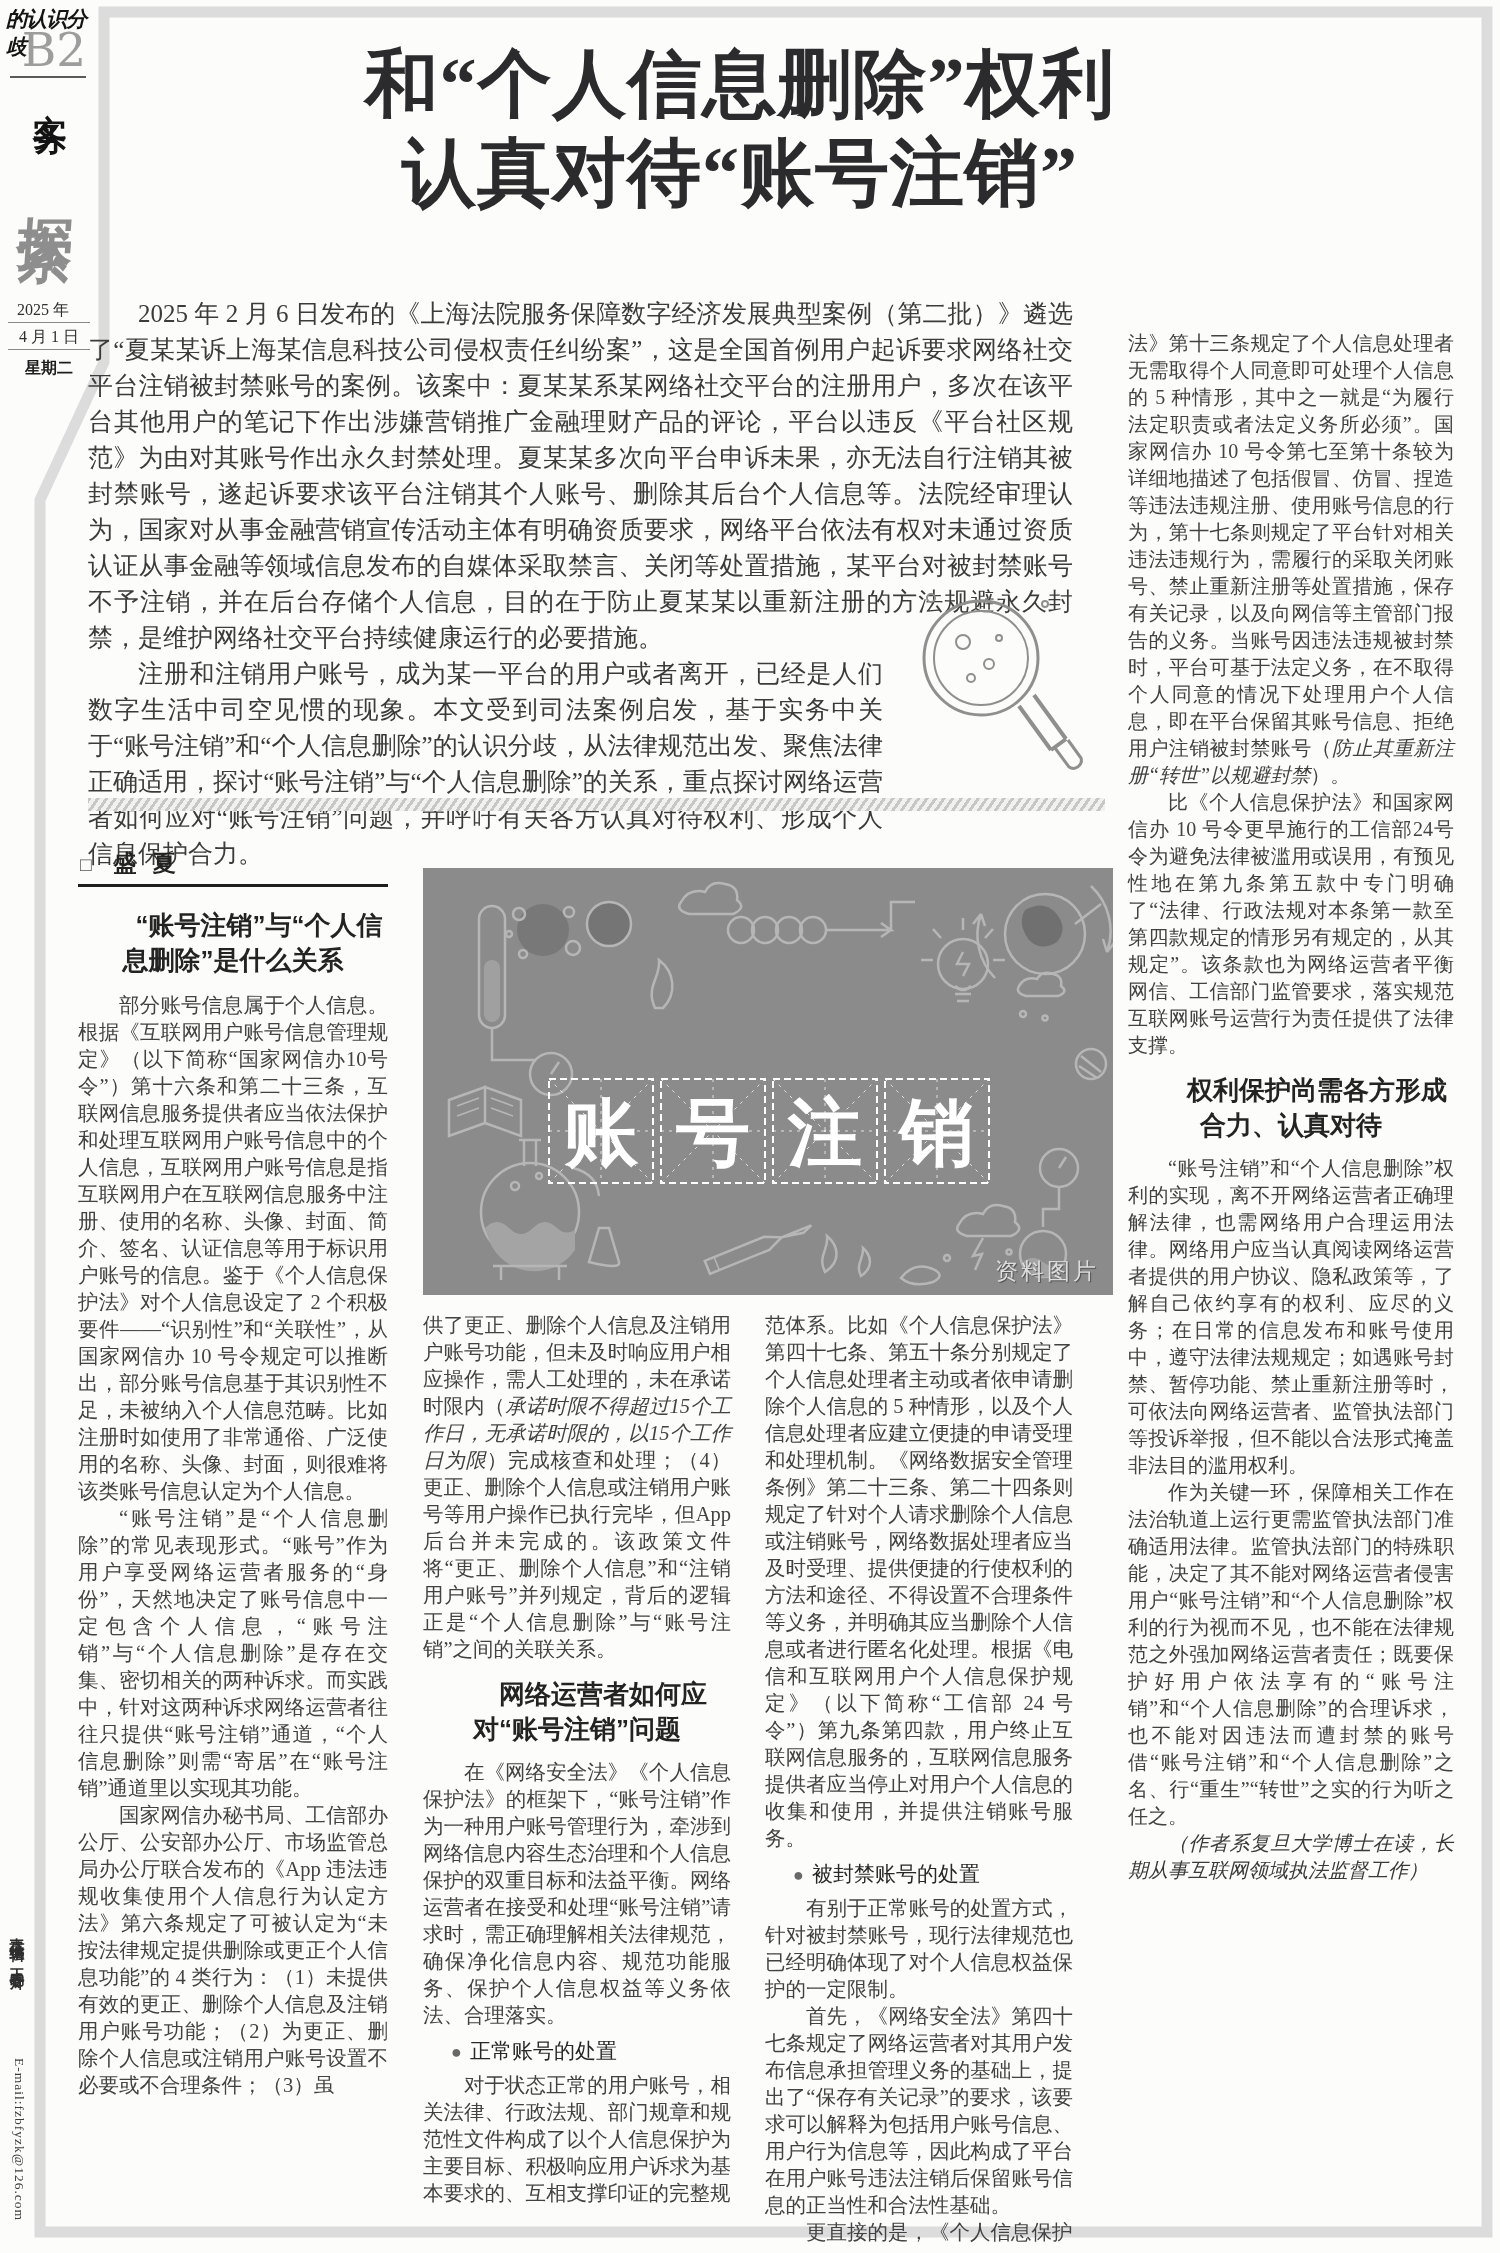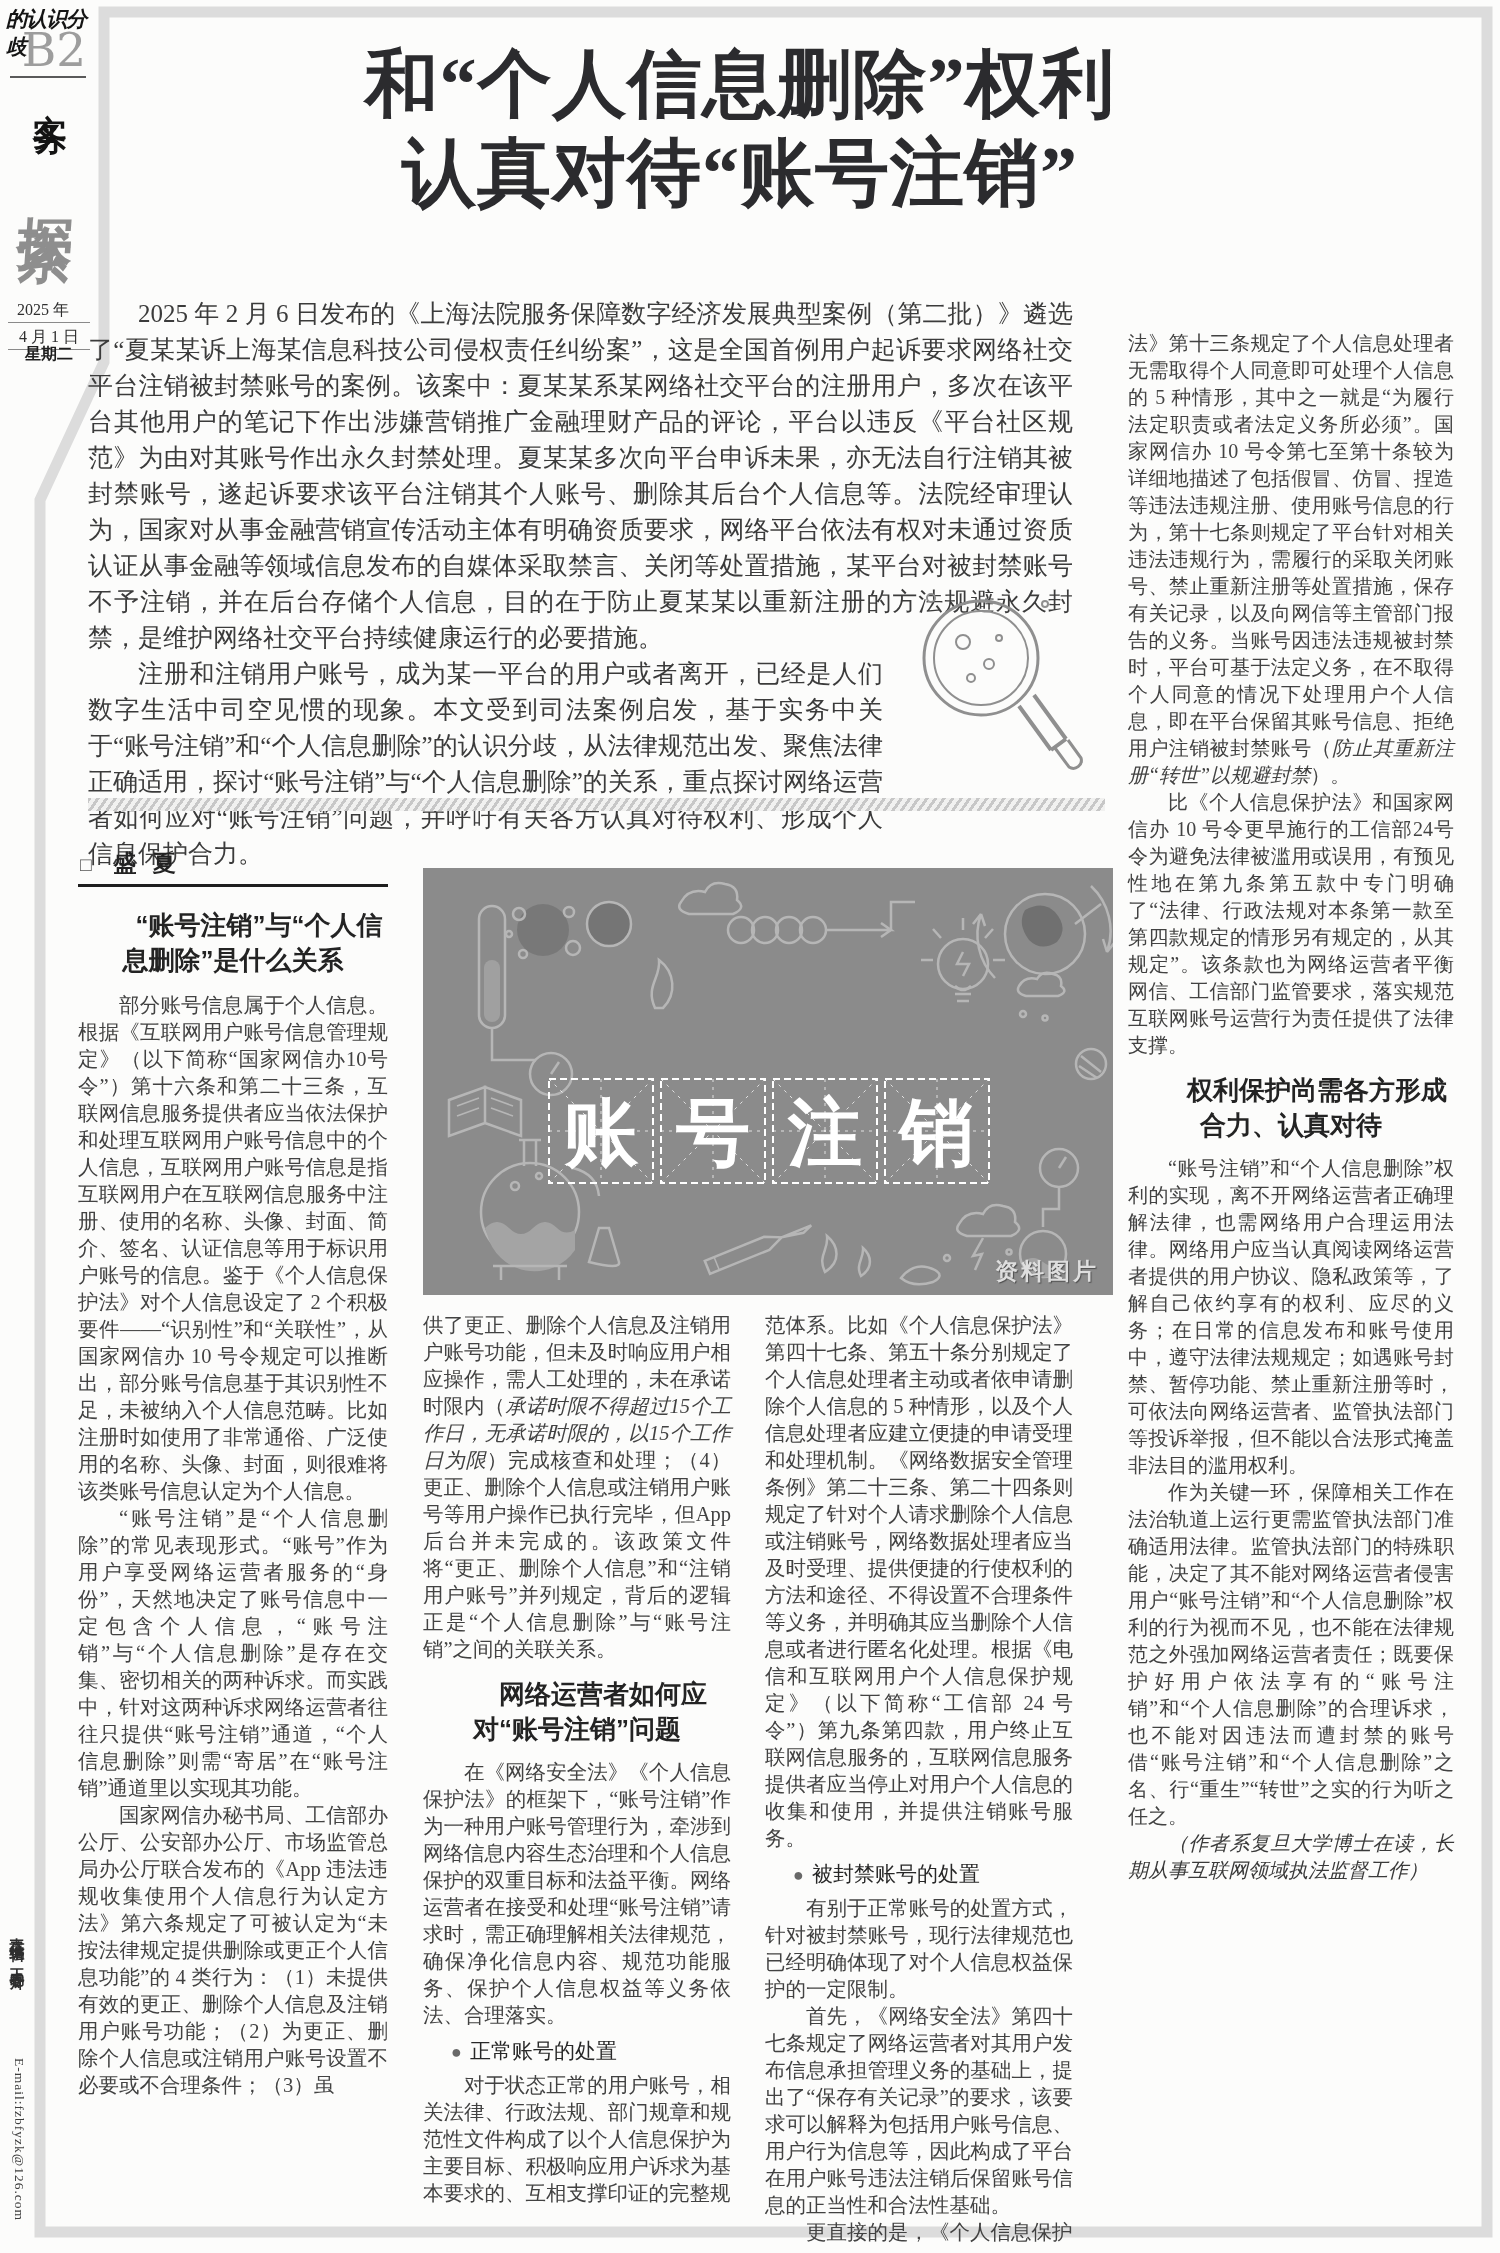"星期二" .weekday { top: 344px -> 358px }
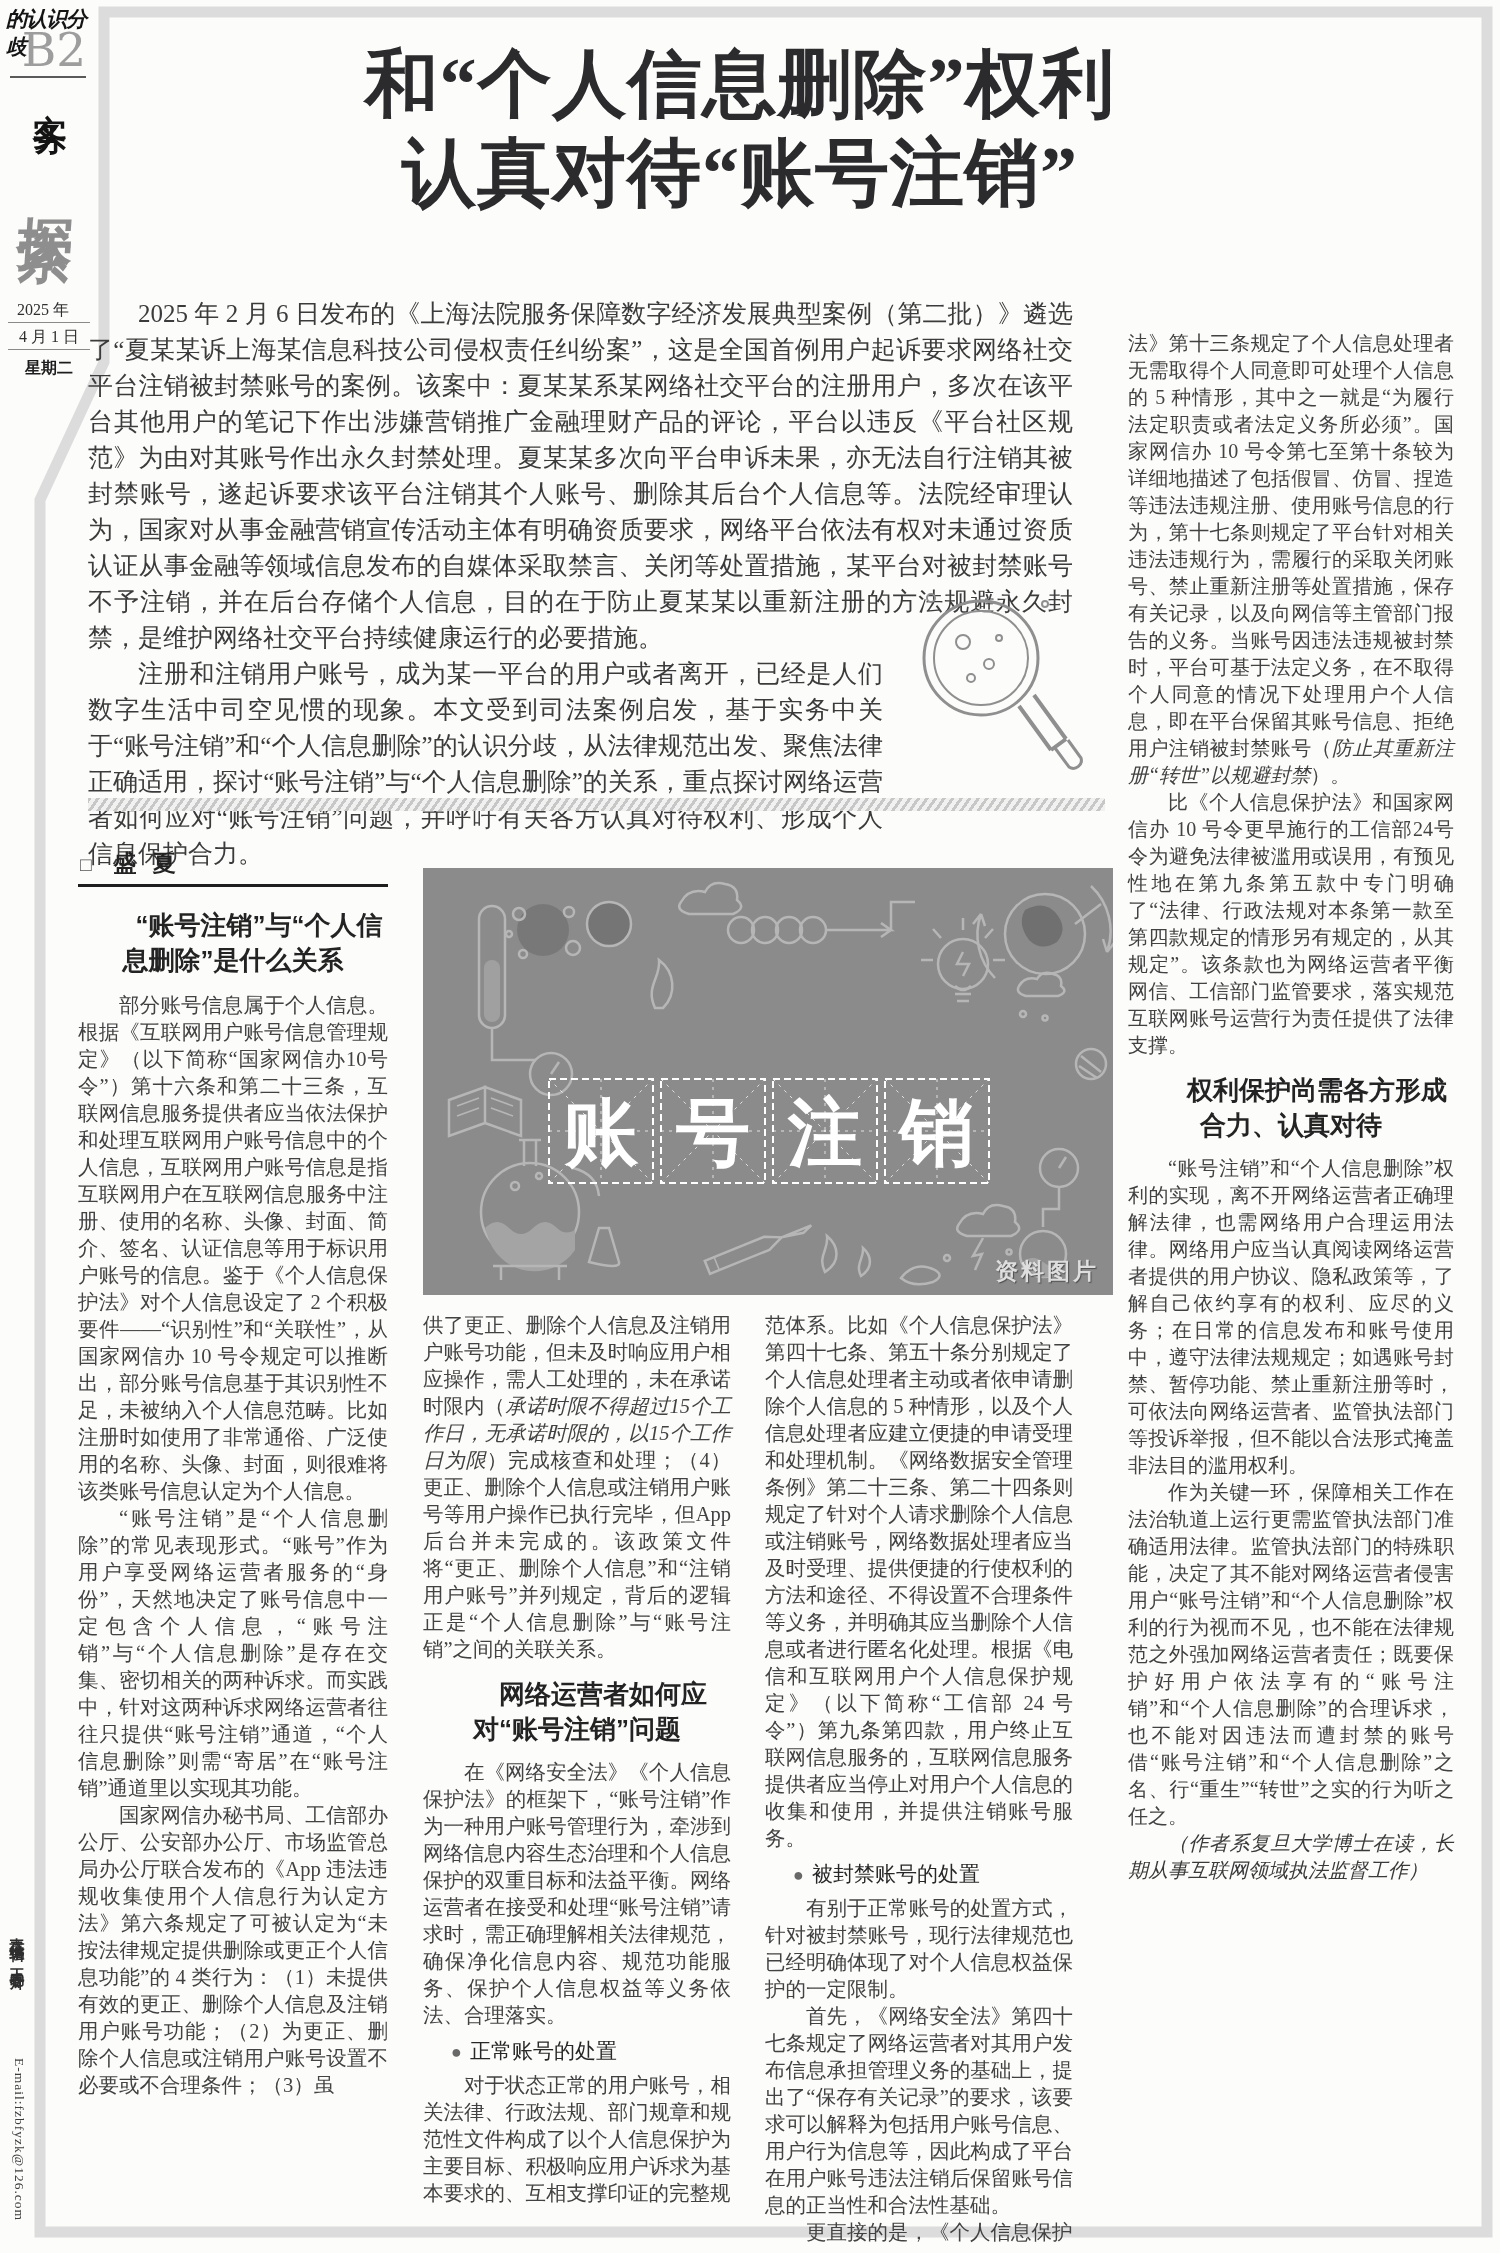"资料图片" .photo-caption { font-weight: bold -> normal }
